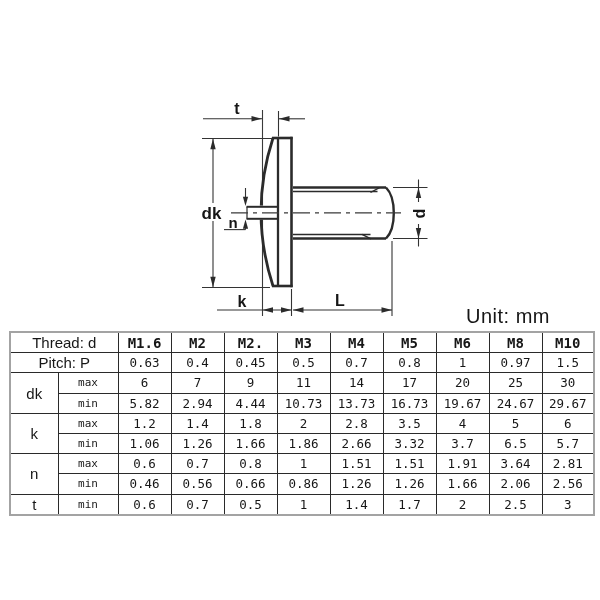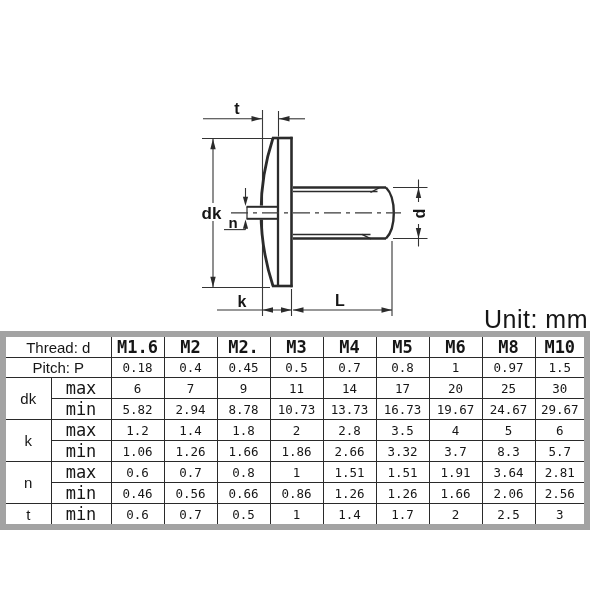"Unit: mm" #unit-label { font-size: 25px -> 20px; left: 484px -> 466px }
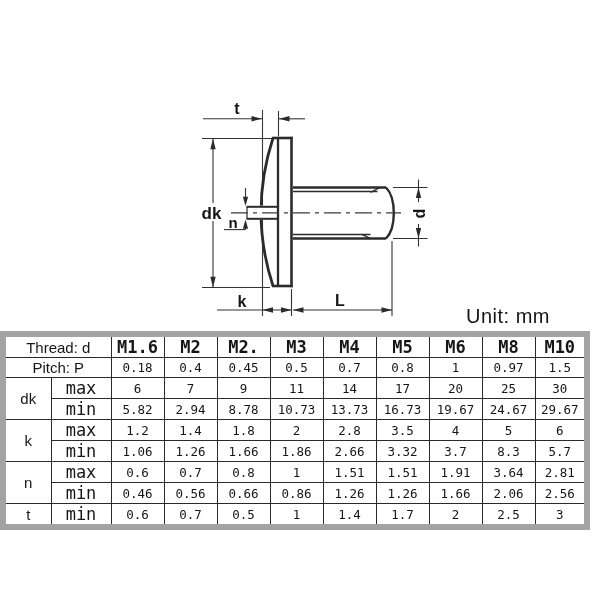"Thread: d" table.spec { border: 6px solid #a3a3a3 -> 2px solid #a3a3a3; left: 0 -> 9px }
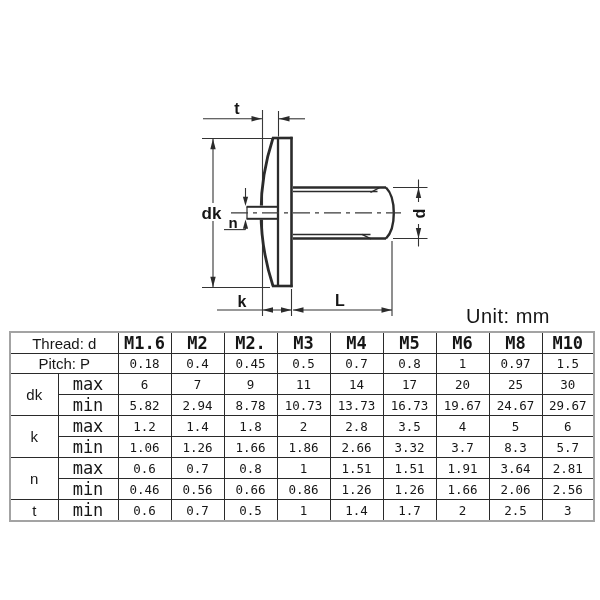"M1.6" td.size { font-size: 17px -> 14px }
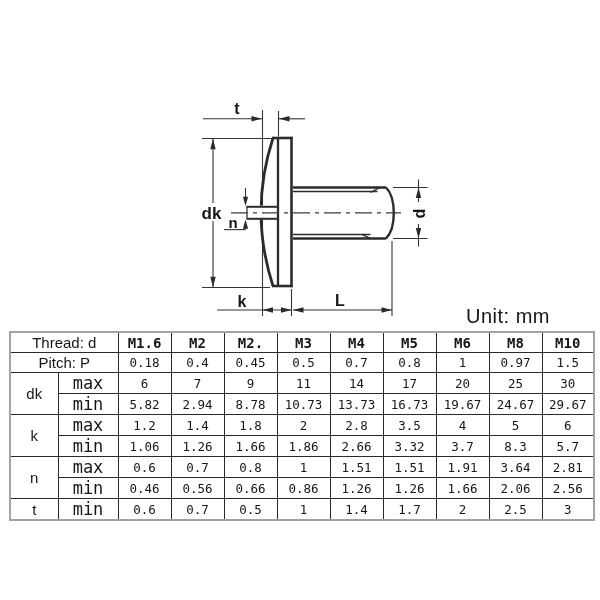"0.18" td.num { text: 0.18 -> 0.63 }
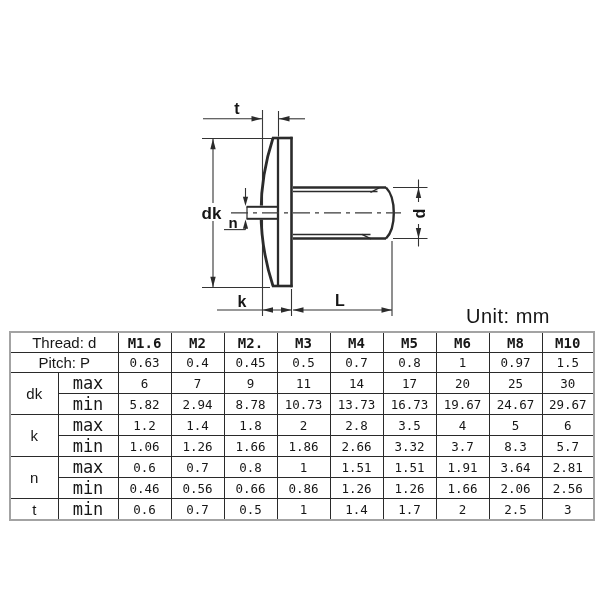"max" td.sub { font-size: 17px -> 11px }
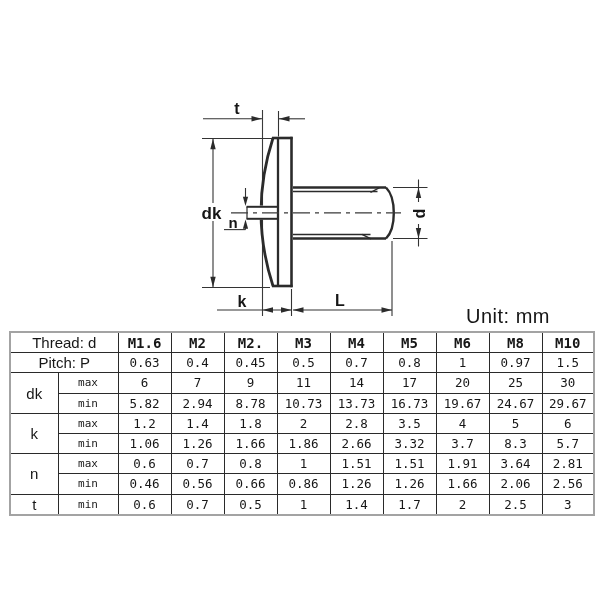"8.78" td.num { text: 8.78 -> 4.44 }
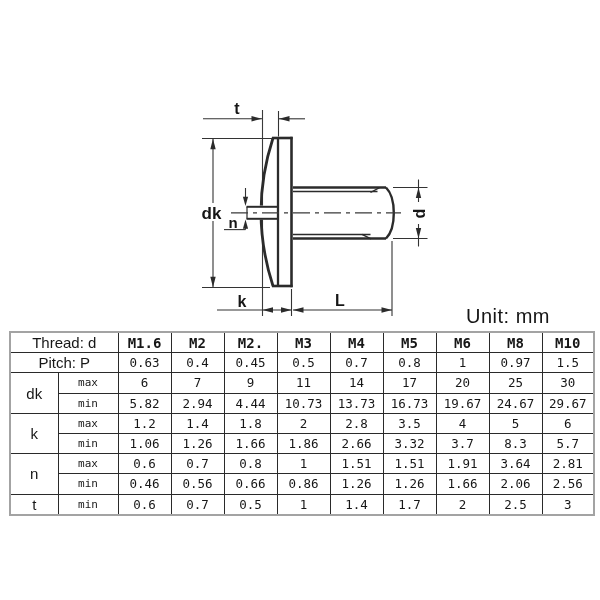"8.3" td.num { text: 8.3 -> 6.5 }
